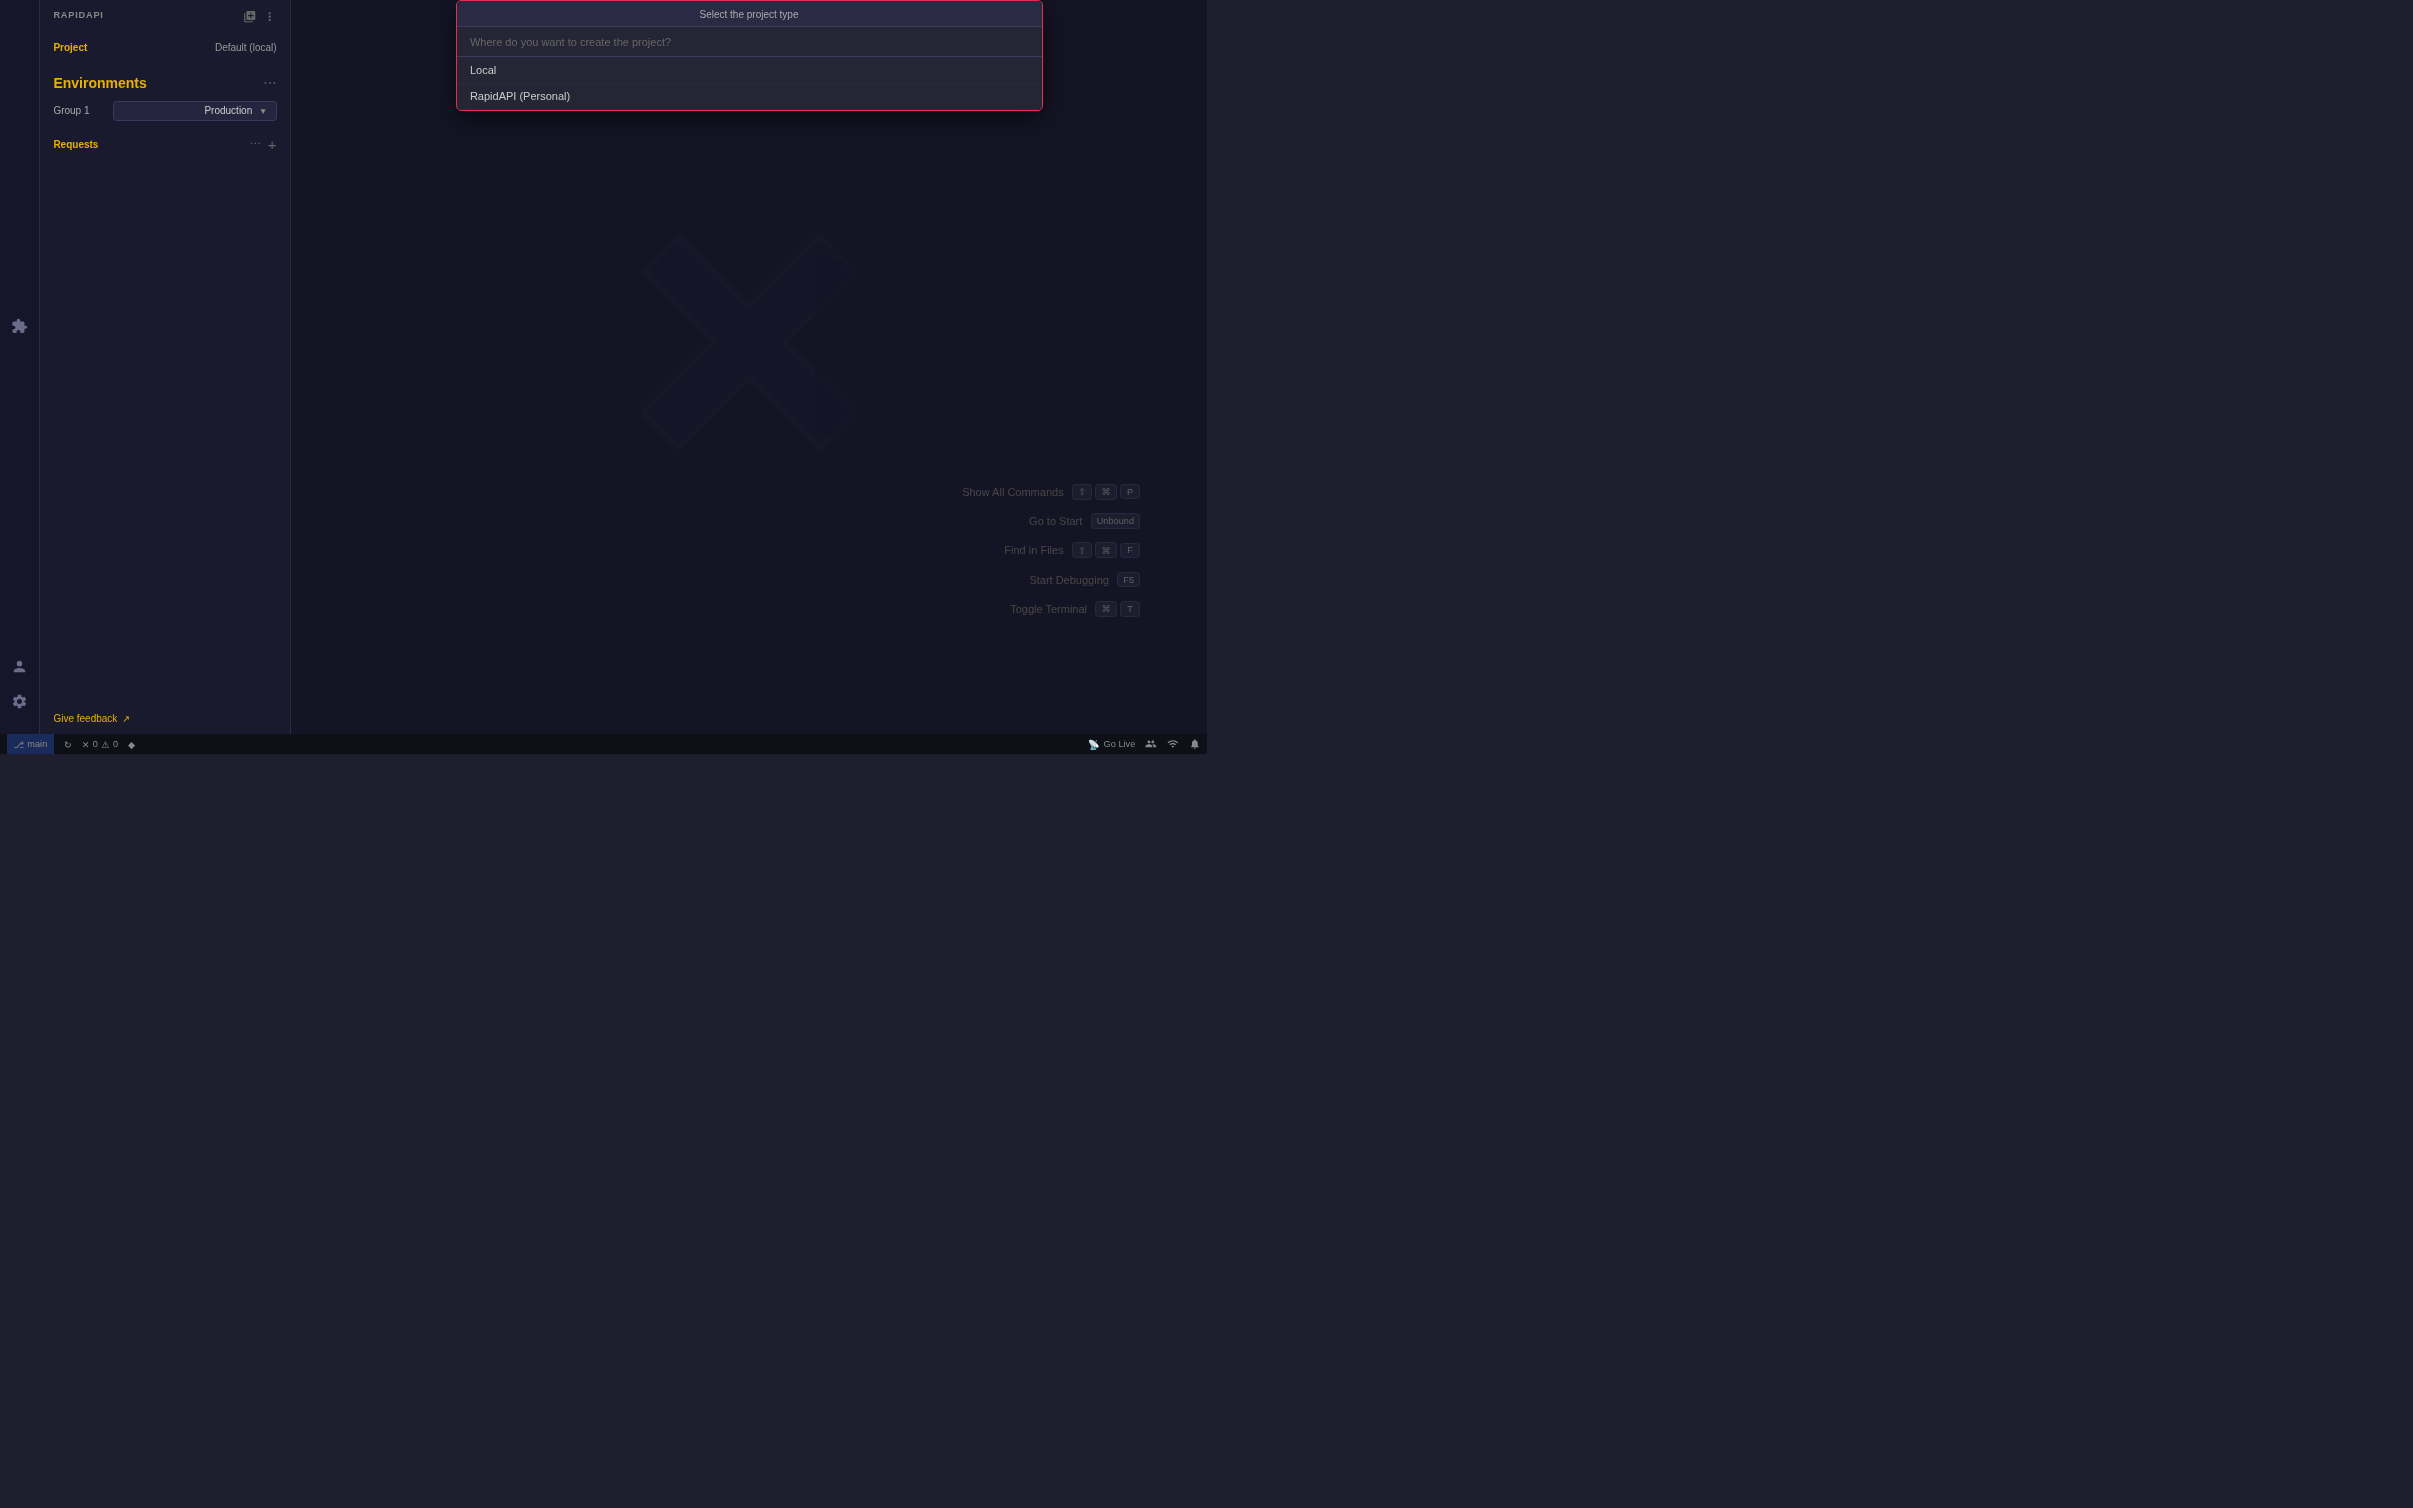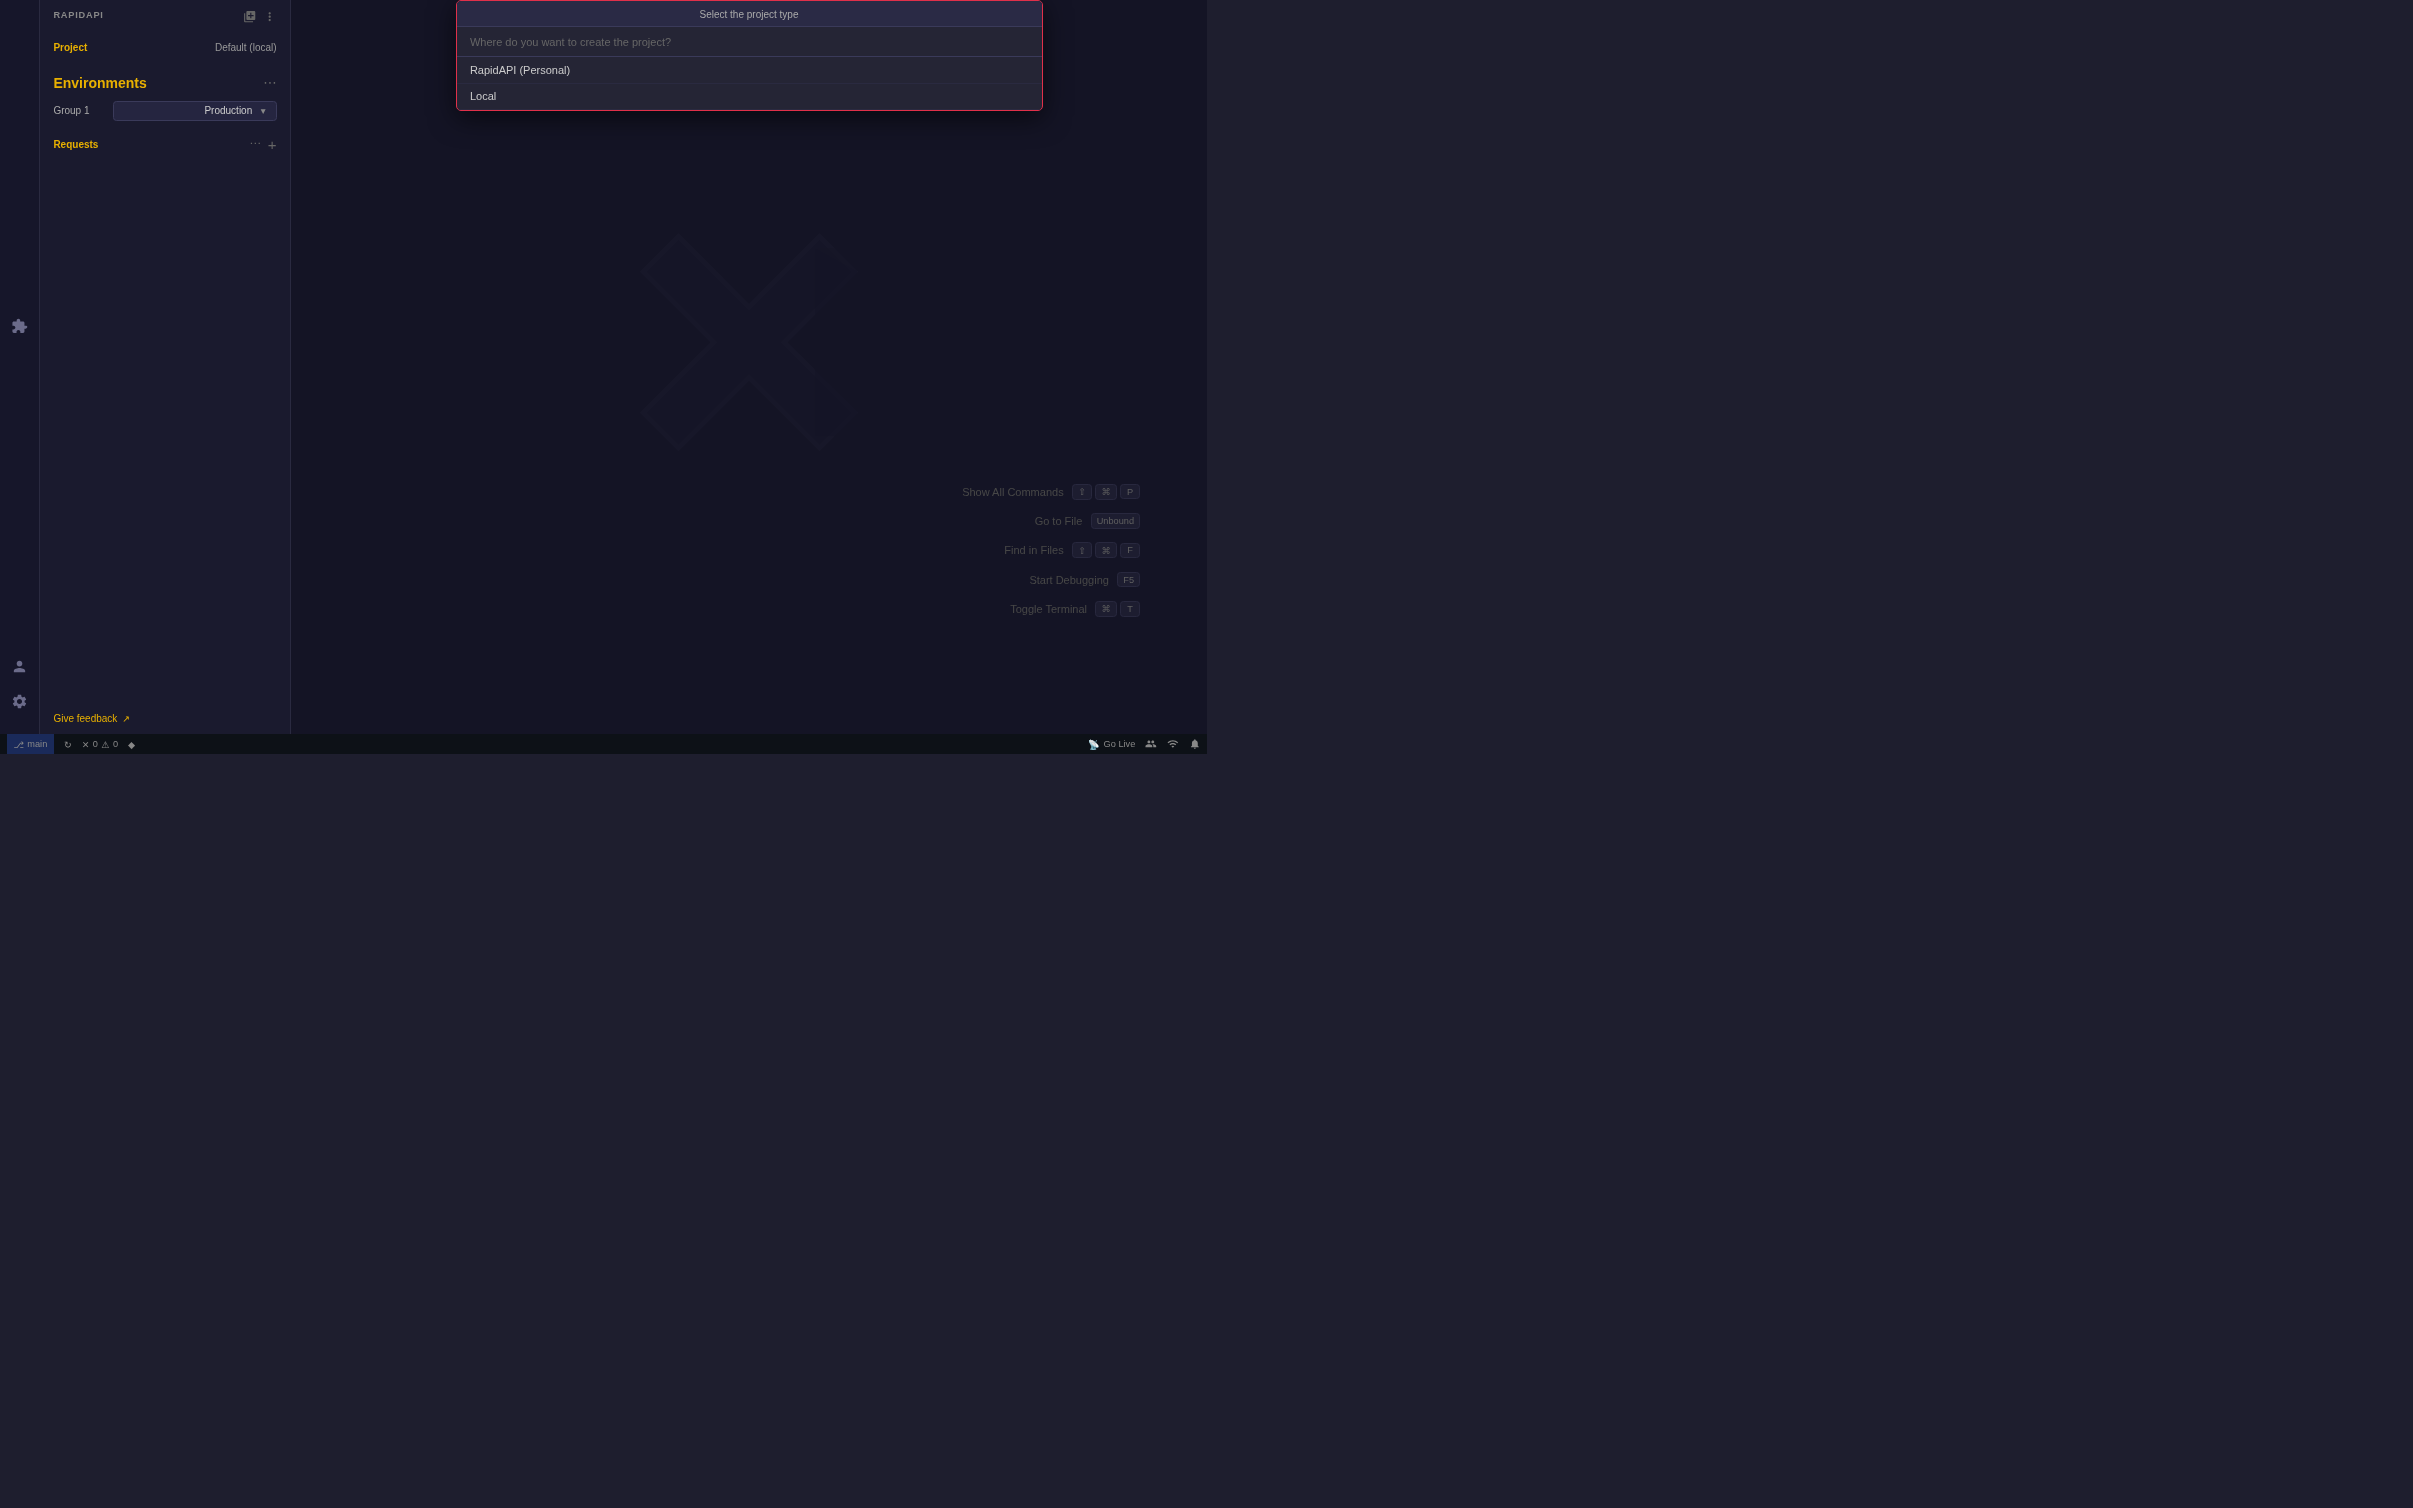"RapidAPI (Personal)" div.modal-option { order: before "Local" -> after "Local" }
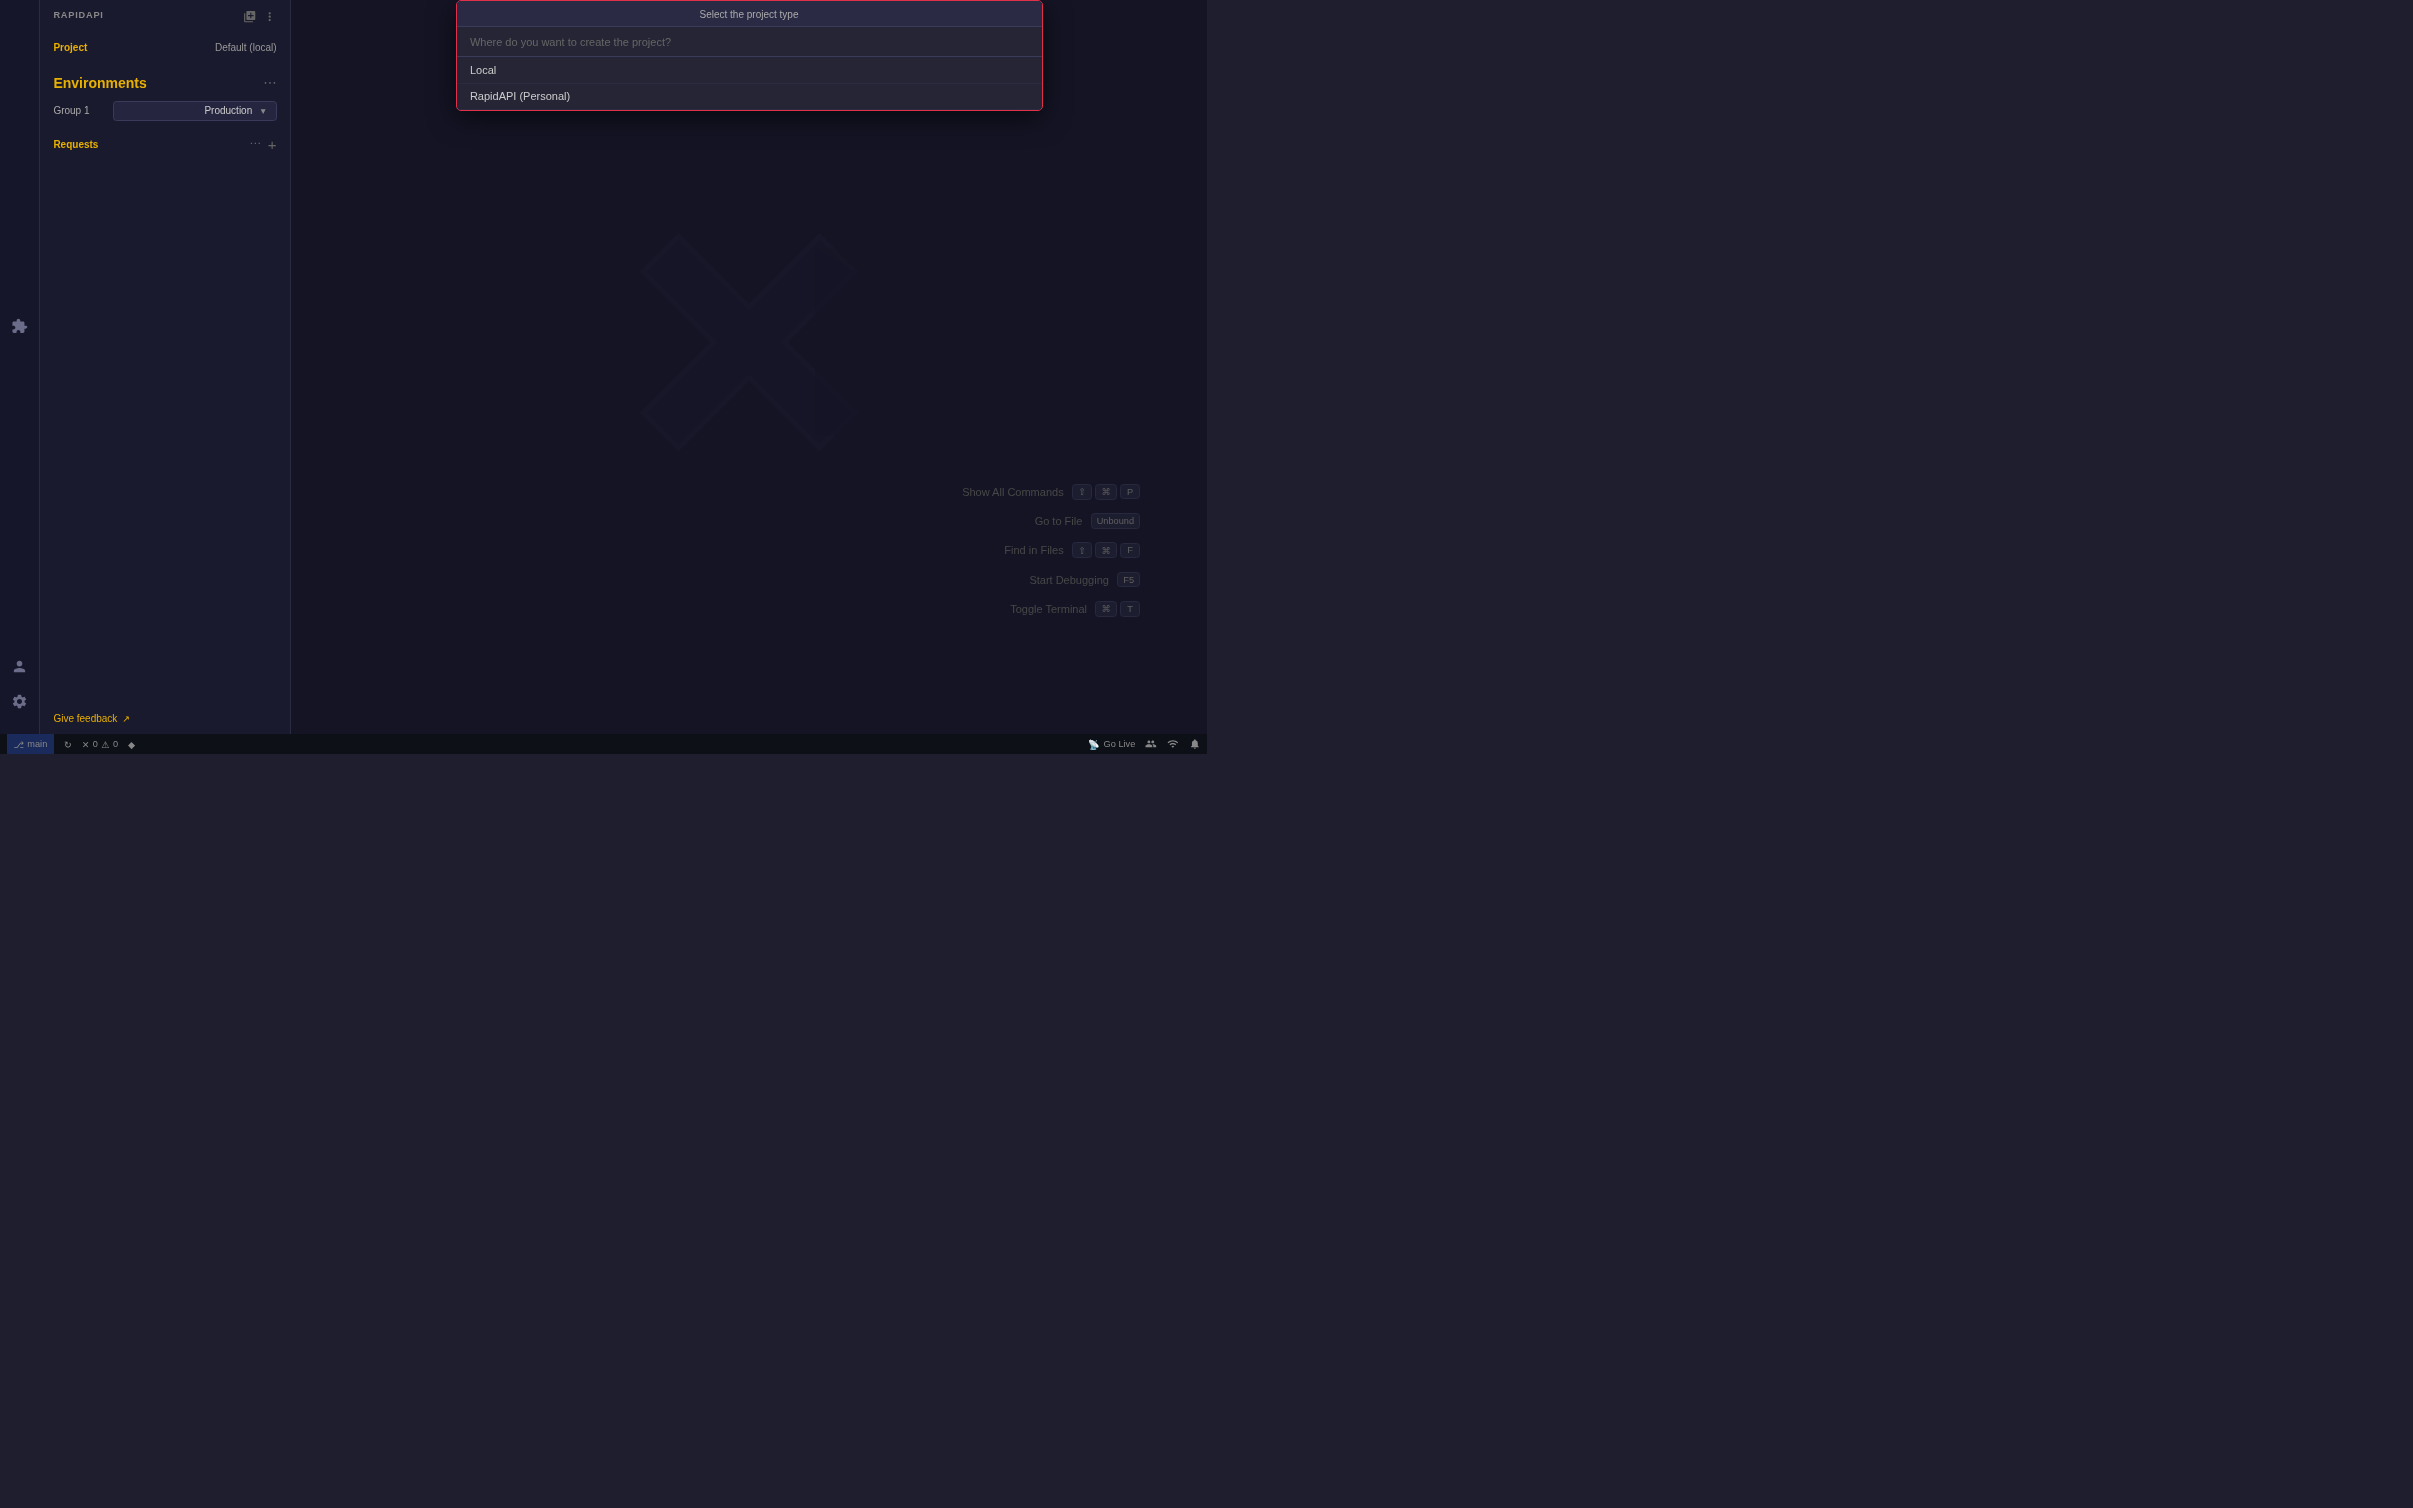"Go to File" span.shortcut-label { text: File -> Start }
